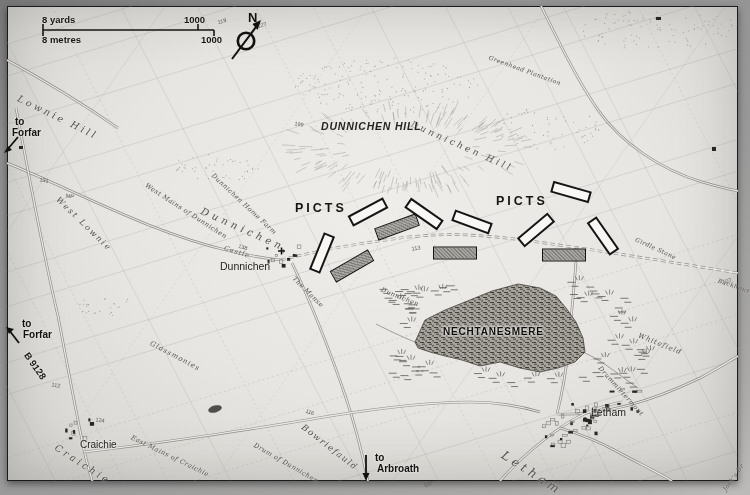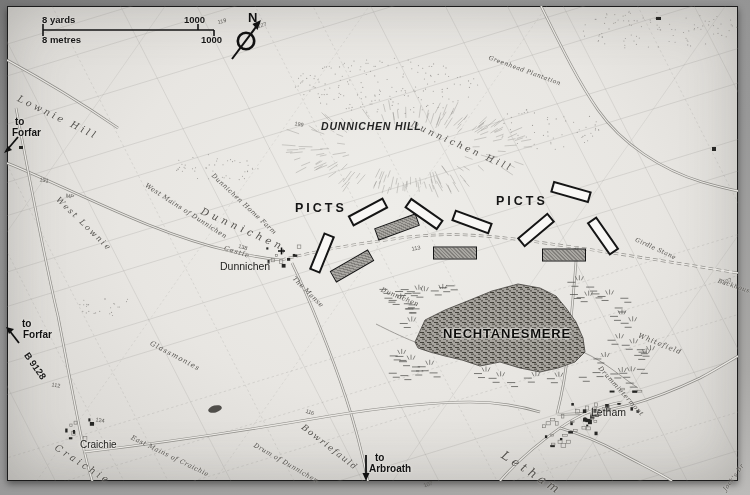"NECHTANESMERE" .battle.mere { font-size: 13px -> 10px }
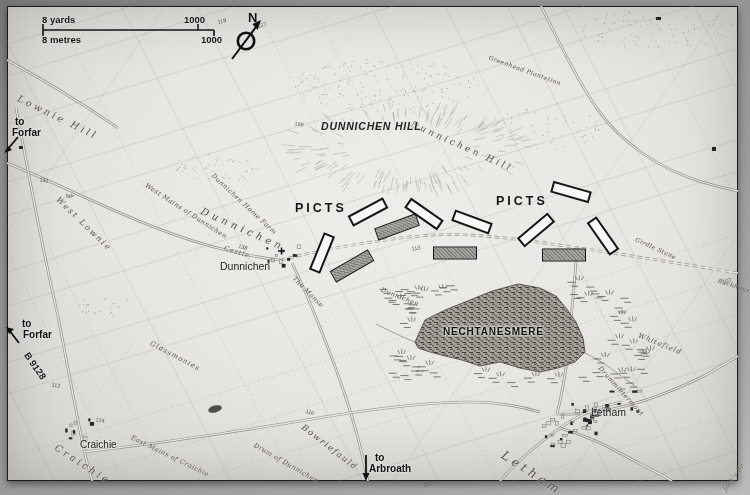"Arbroath" div { margin-left: 7px -> 15px }
